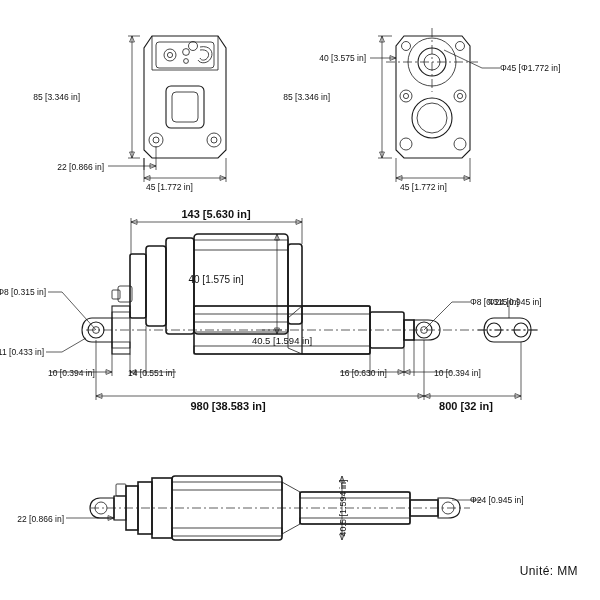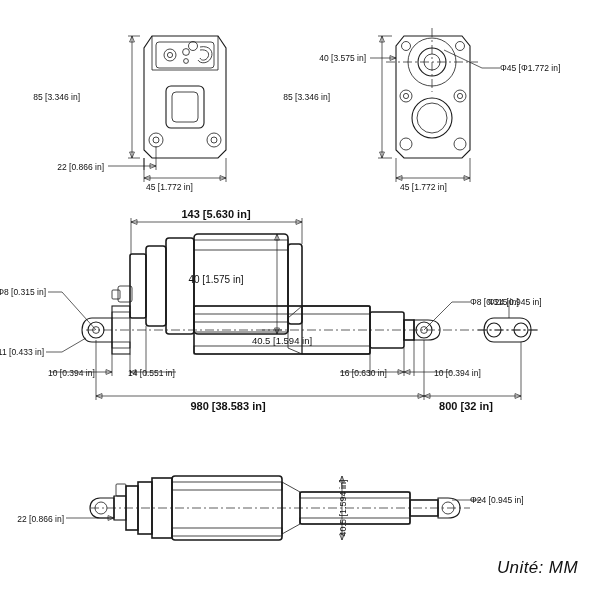"Unité: MM" .unit-label { font-size: 17px -> 12px; font-style: italic -> none }
